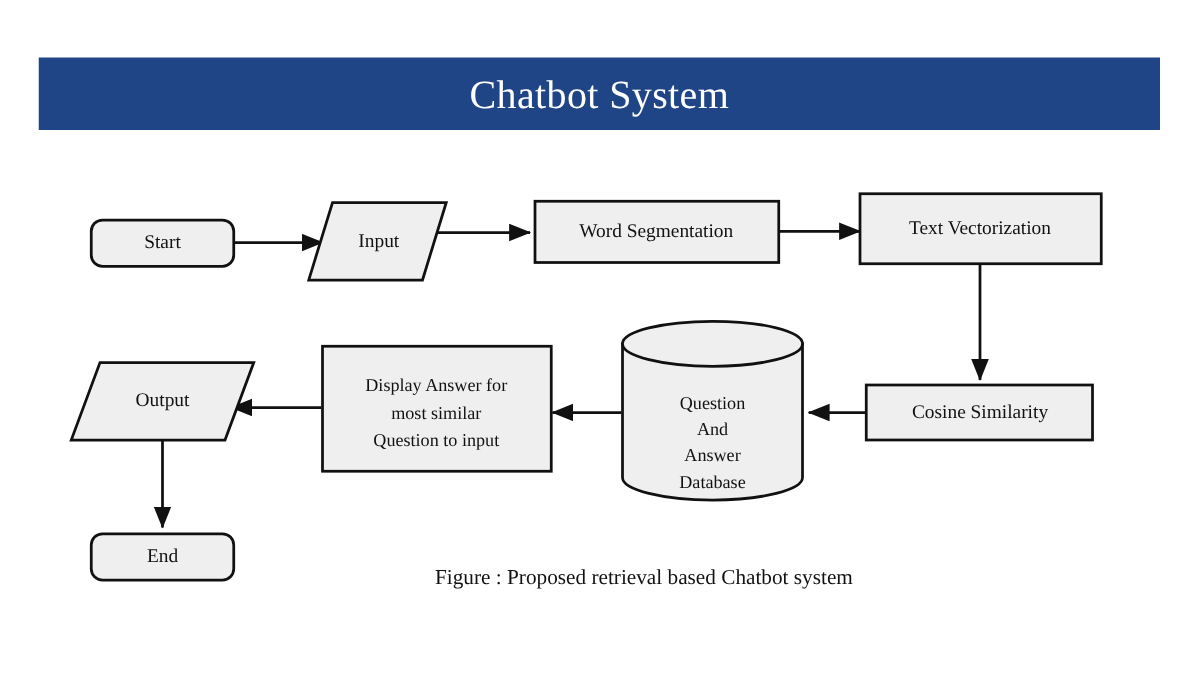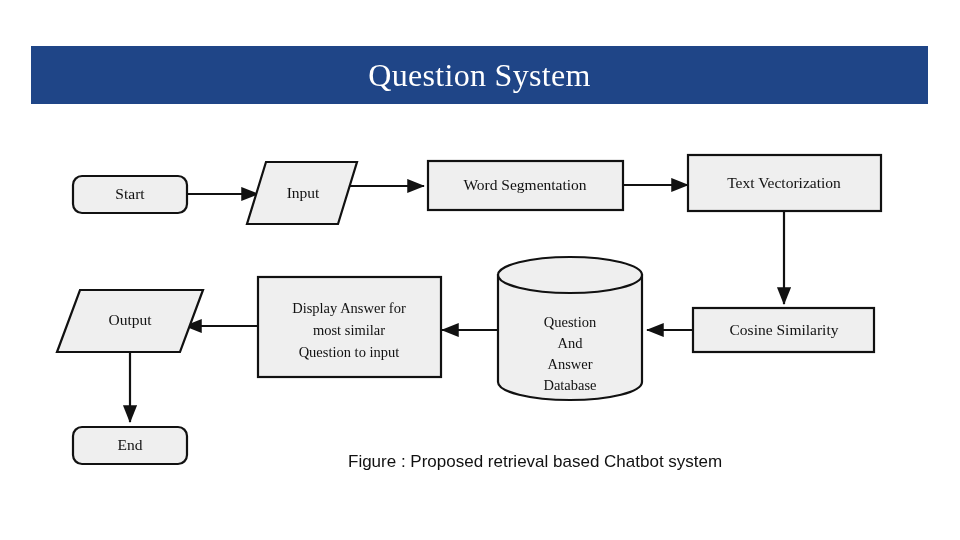"Question System" span { text: Question -> Chatbot }
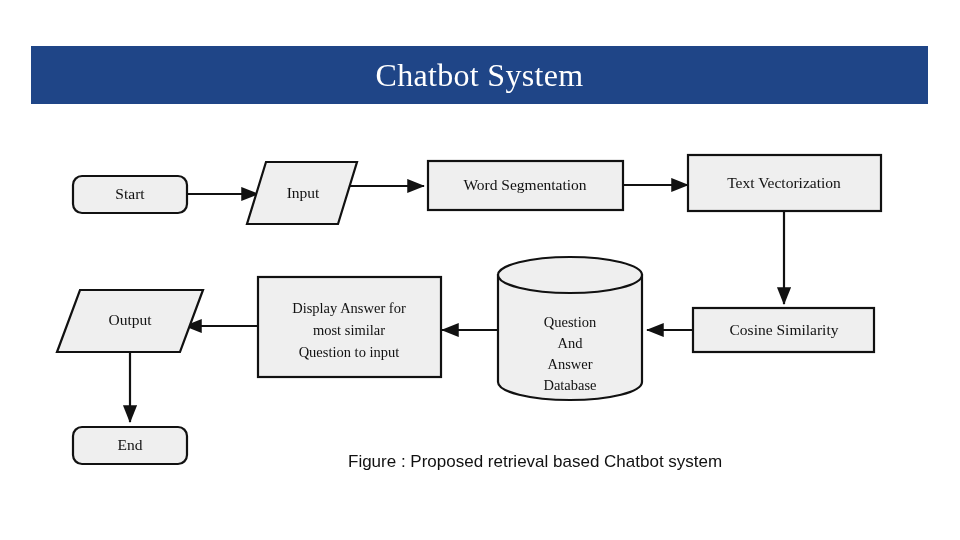"Figure : Proposed retrieval based" .caption-text { font-family: Liberation Sans, sans-serif -> Liberation Serif, serif }
